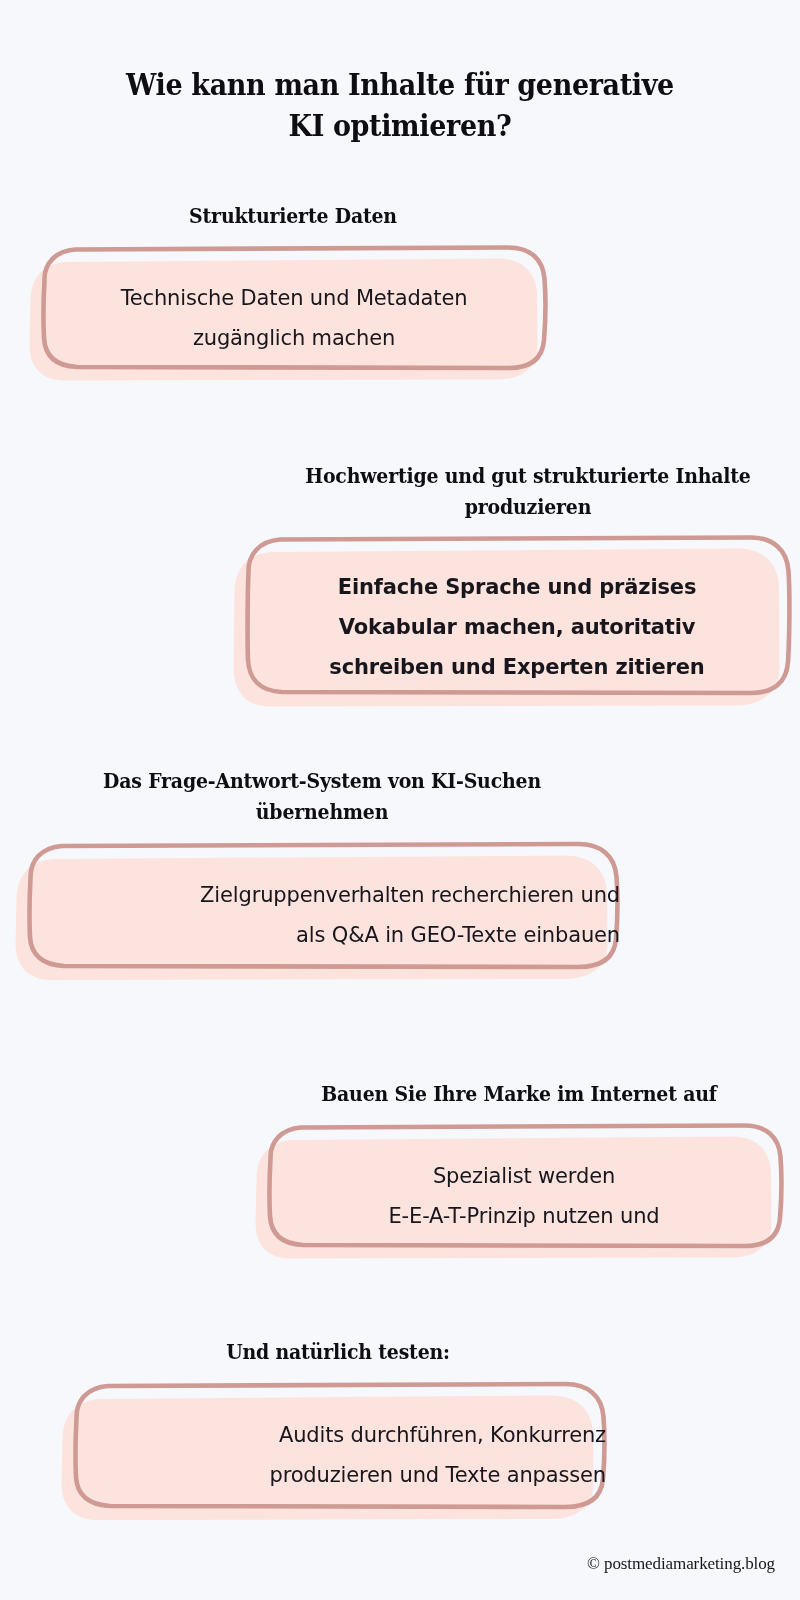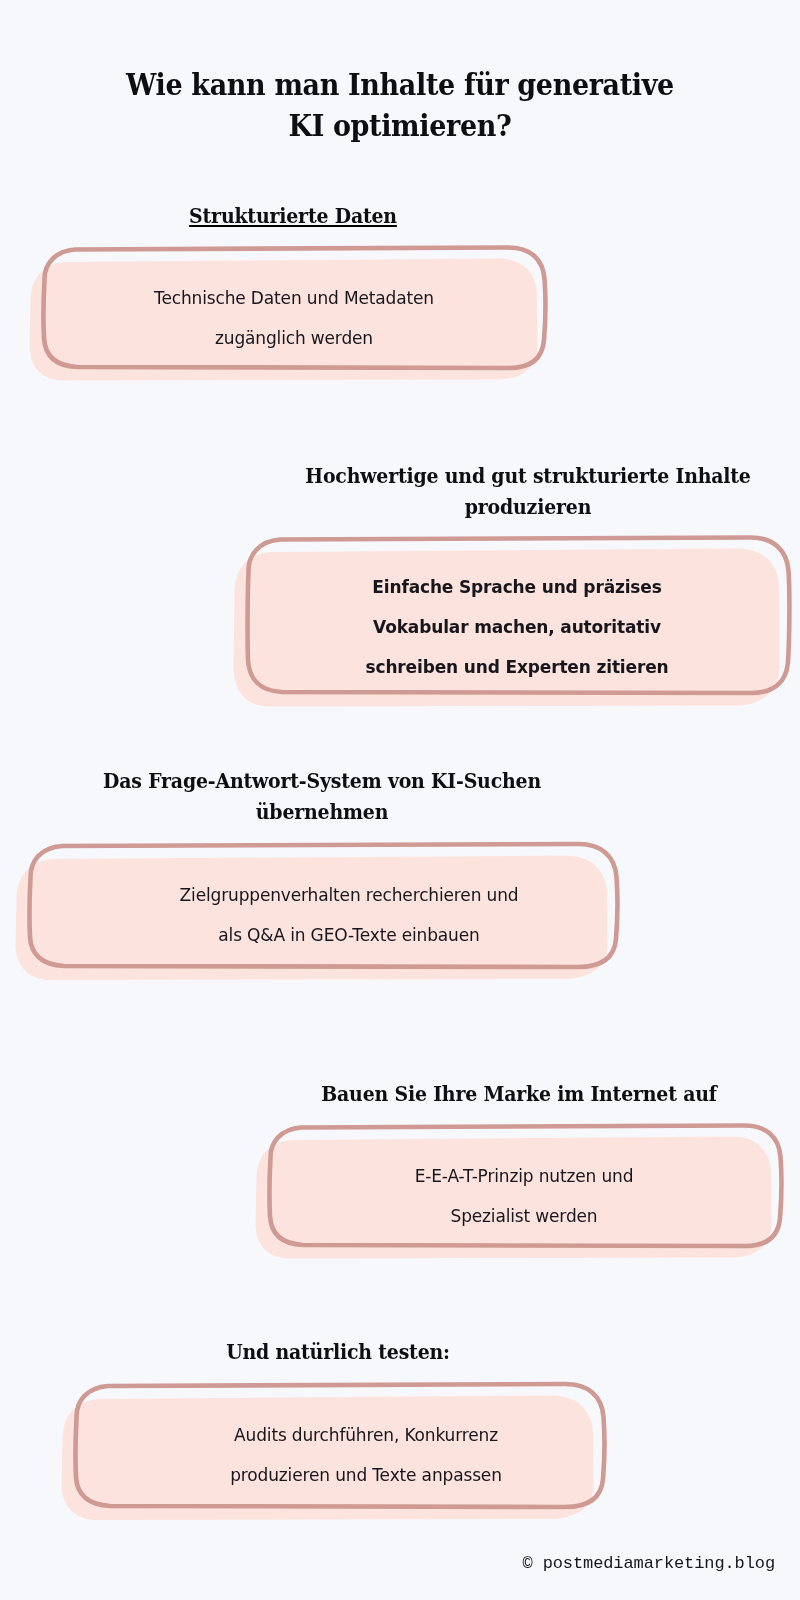"Strukturierte Daten" div.section { text-decoration: underline -> none }
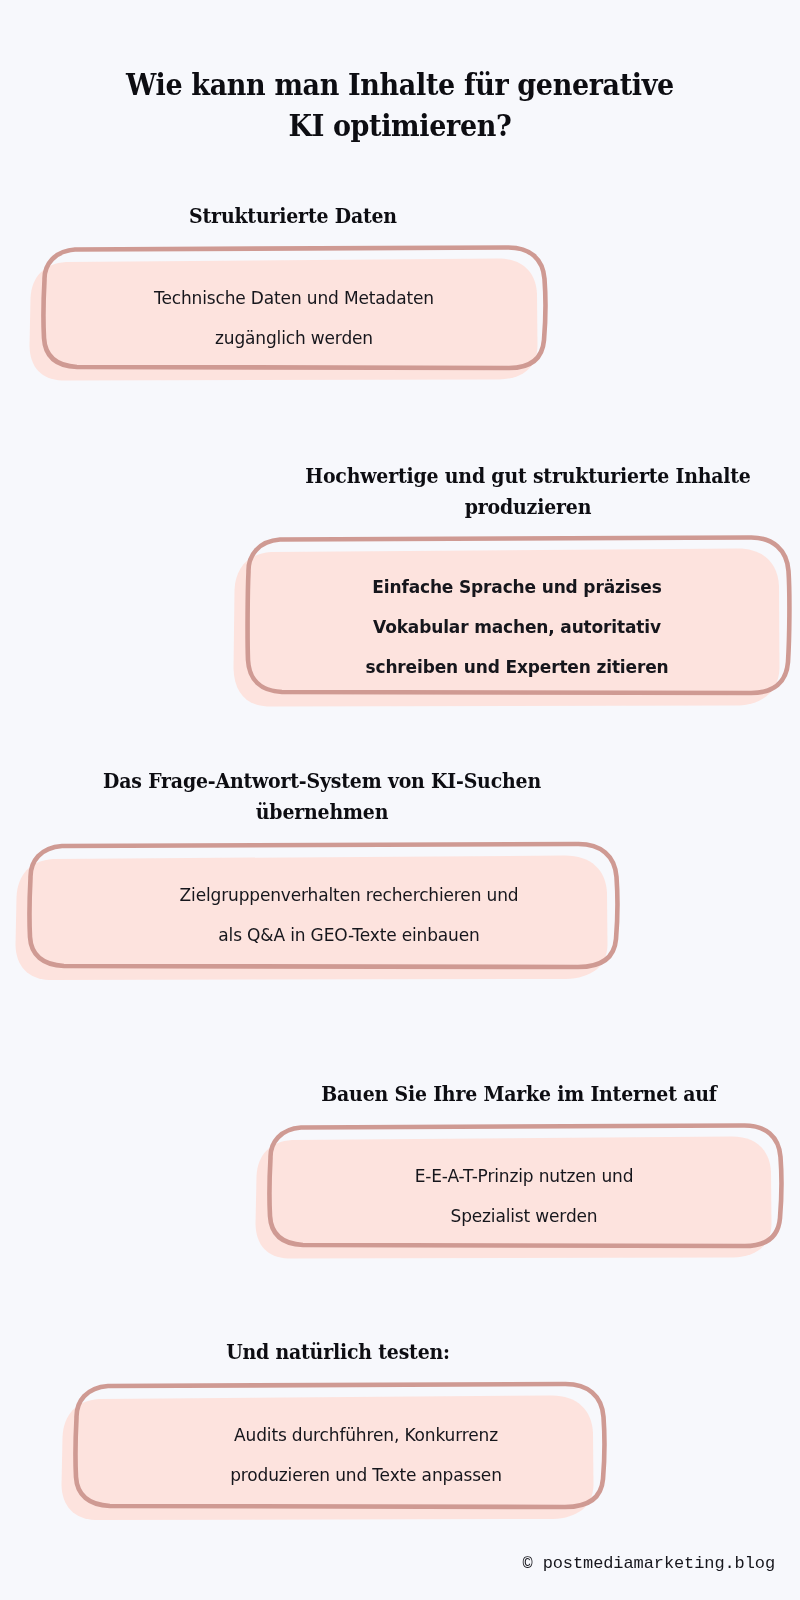"Technische Daten und Metadaten" .card .card-text { font-size: 17px -> 21px }
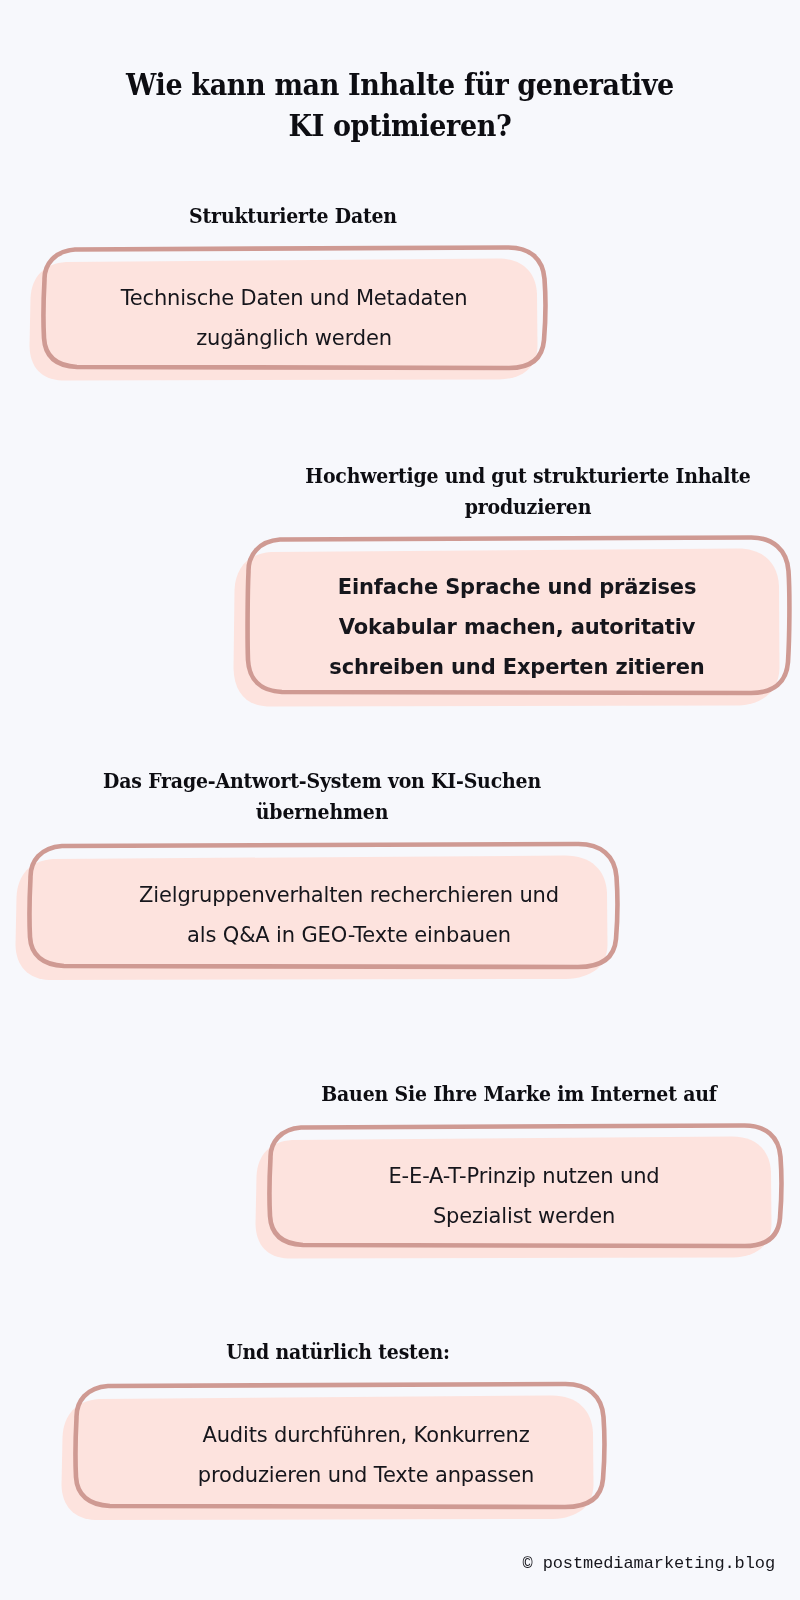"zugänglich werden" span.ln { text: werden -> machen }
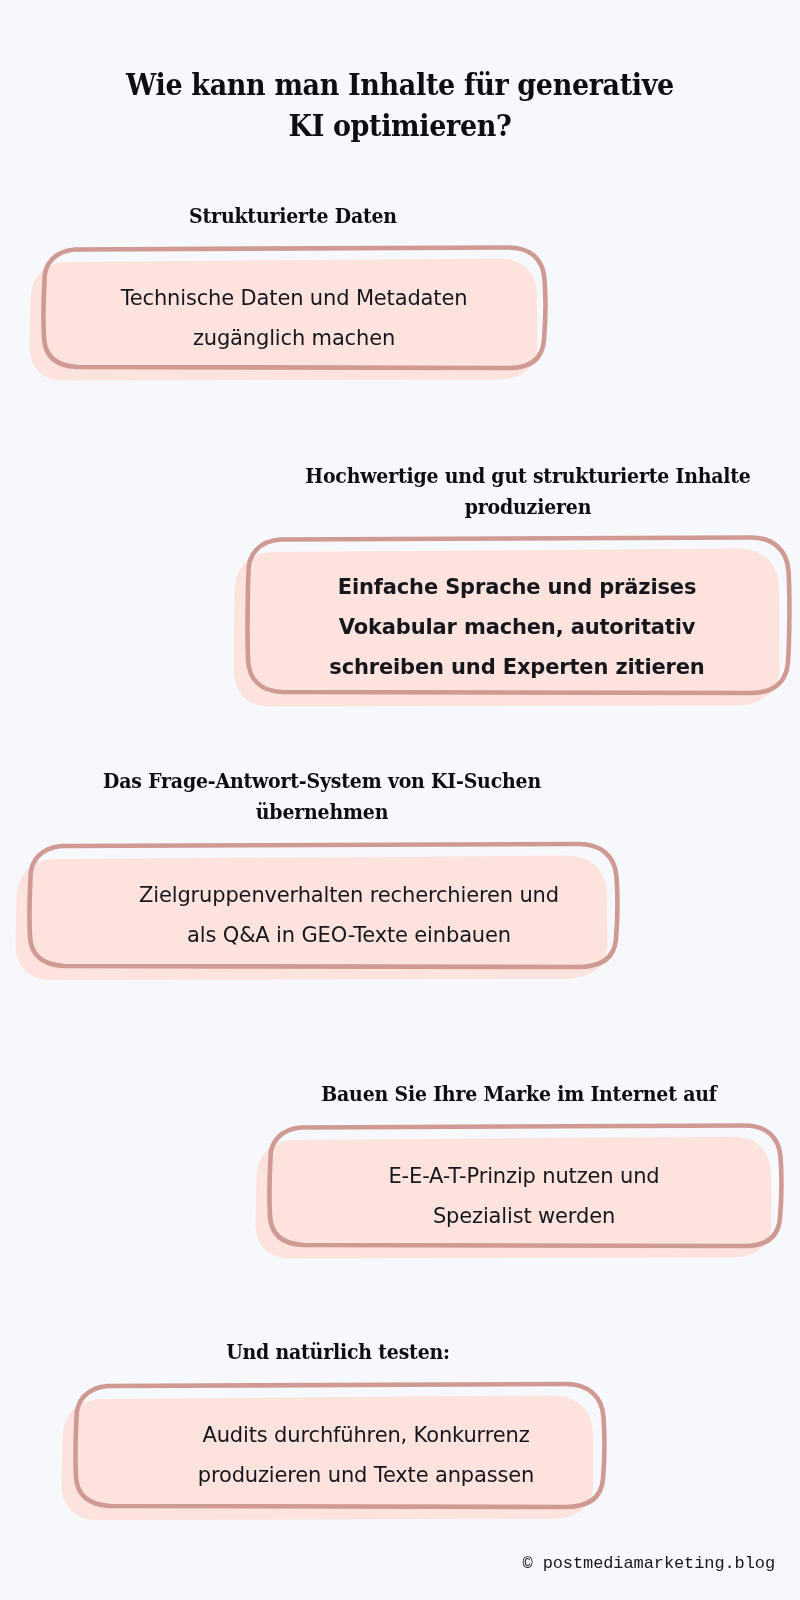"Zielgruppenverhalten recherchieren und" .card-text.left { text-align: center -> right }
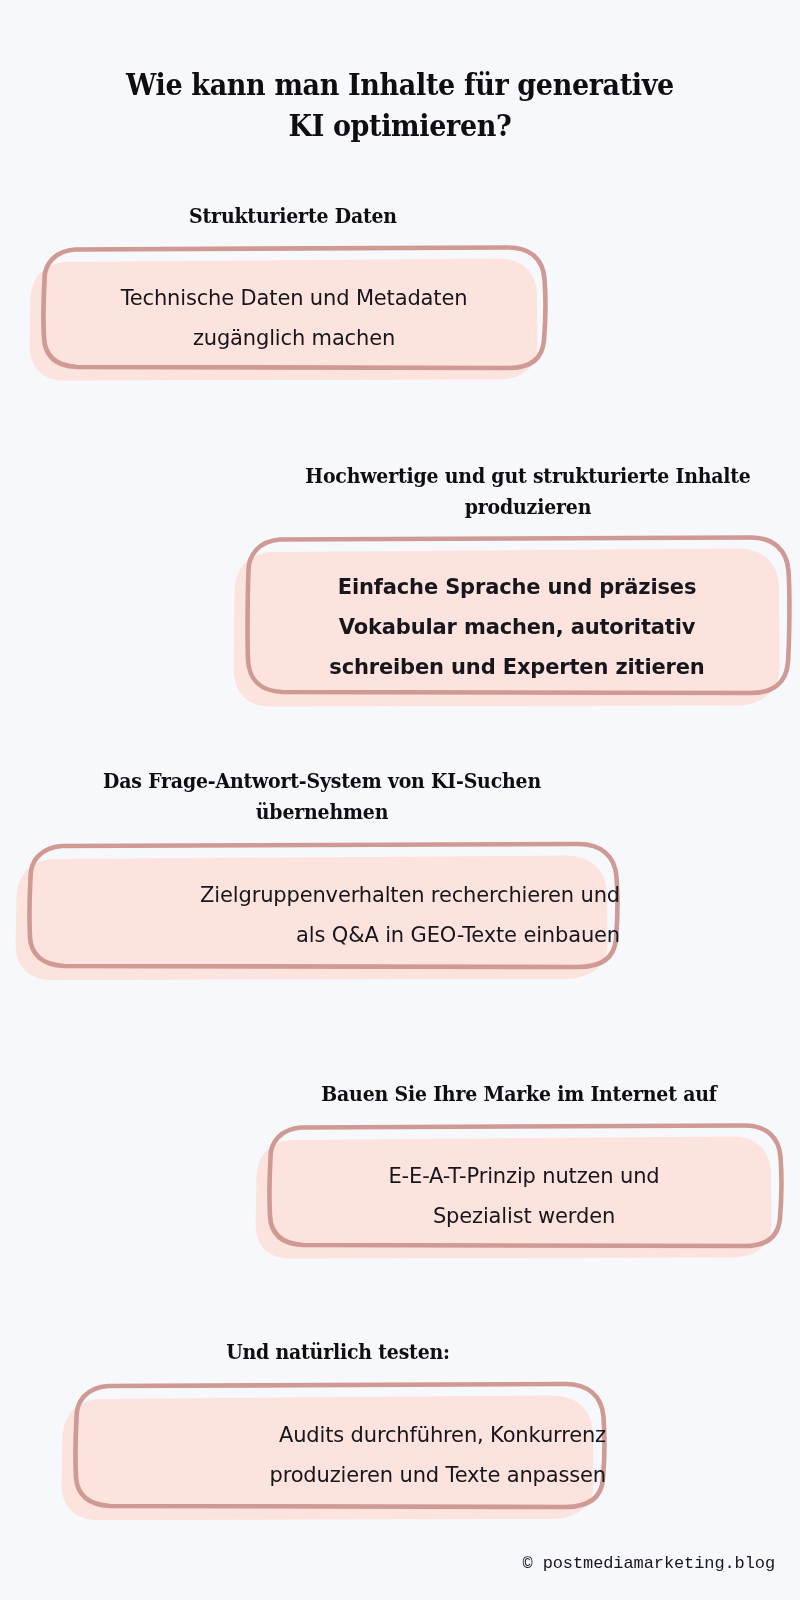"E-E-A-T-Prinzip nutzen und" span.ln { order: before "Spezialist werden" -> after "Spezialist werden" }
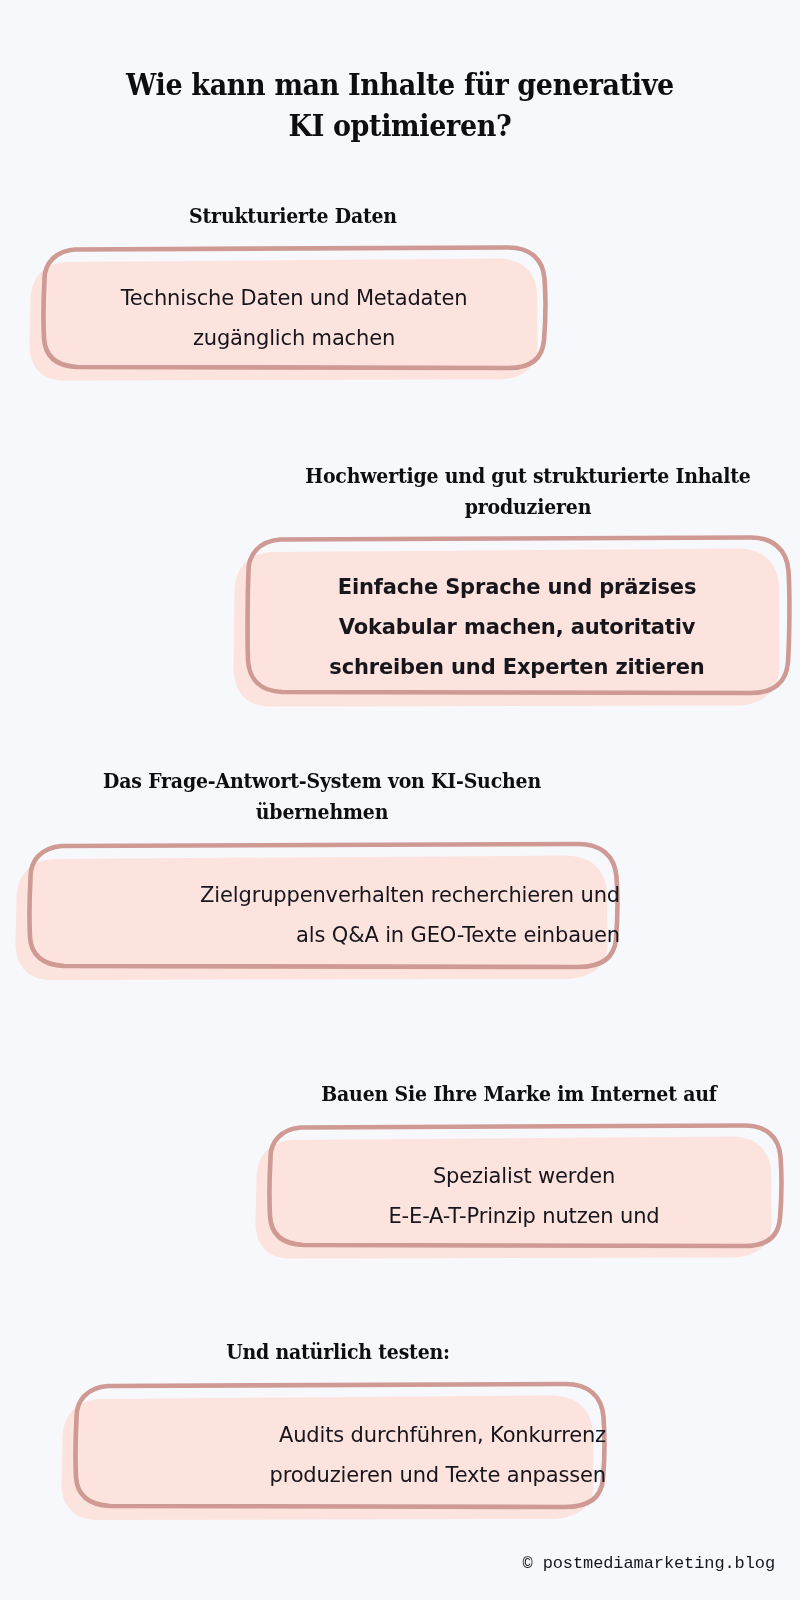"© postmediamarketing.blog" .footer { font-family: Liberation Mono, monospace -> Liberation Serif, serif }
